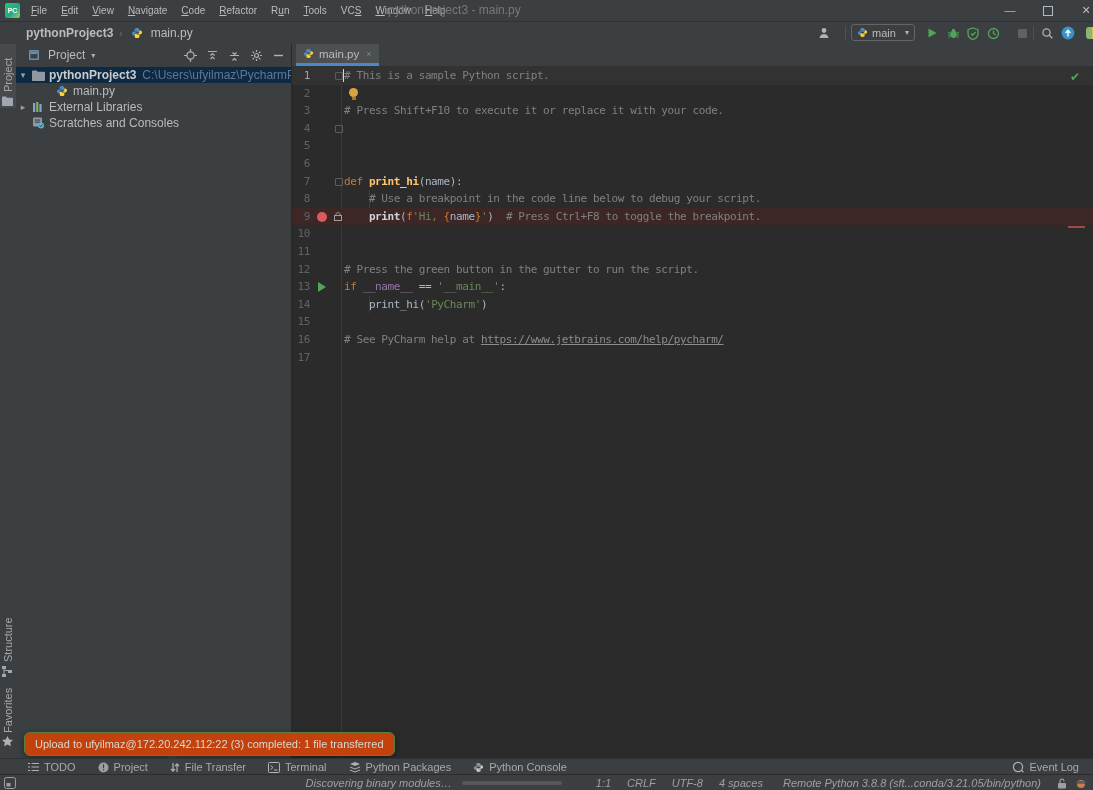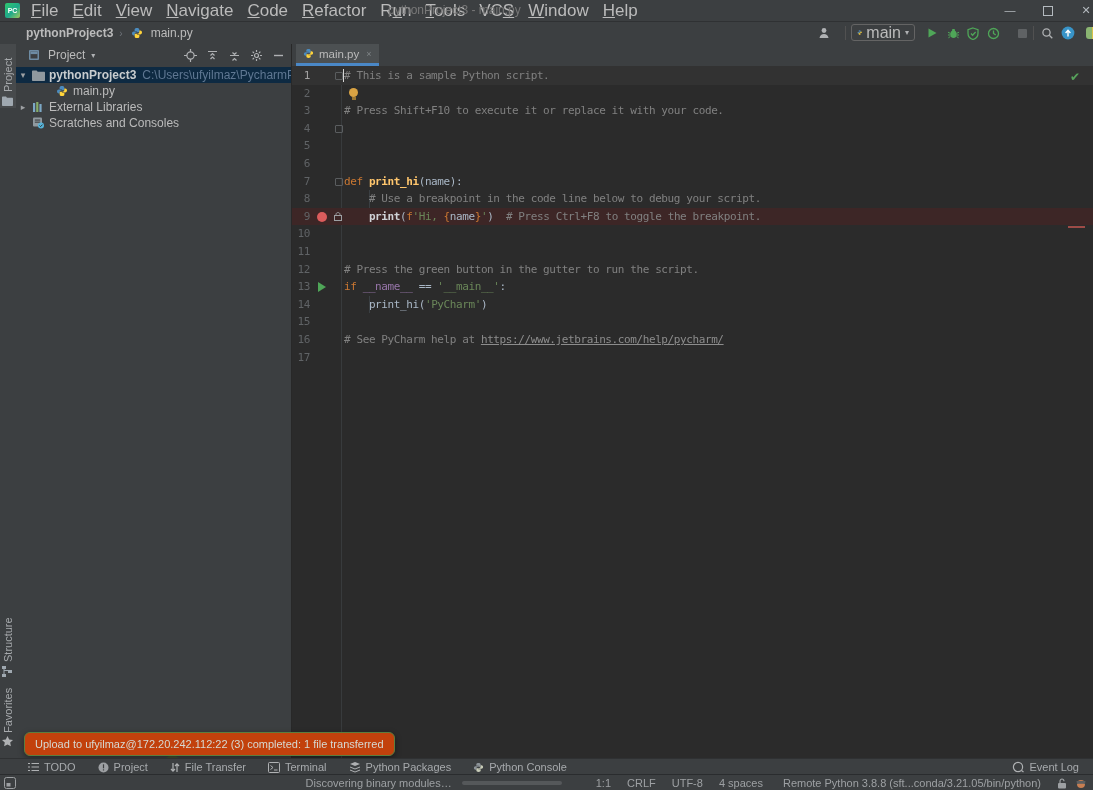"File" .menu-item { font-size: 17px -> 10px }
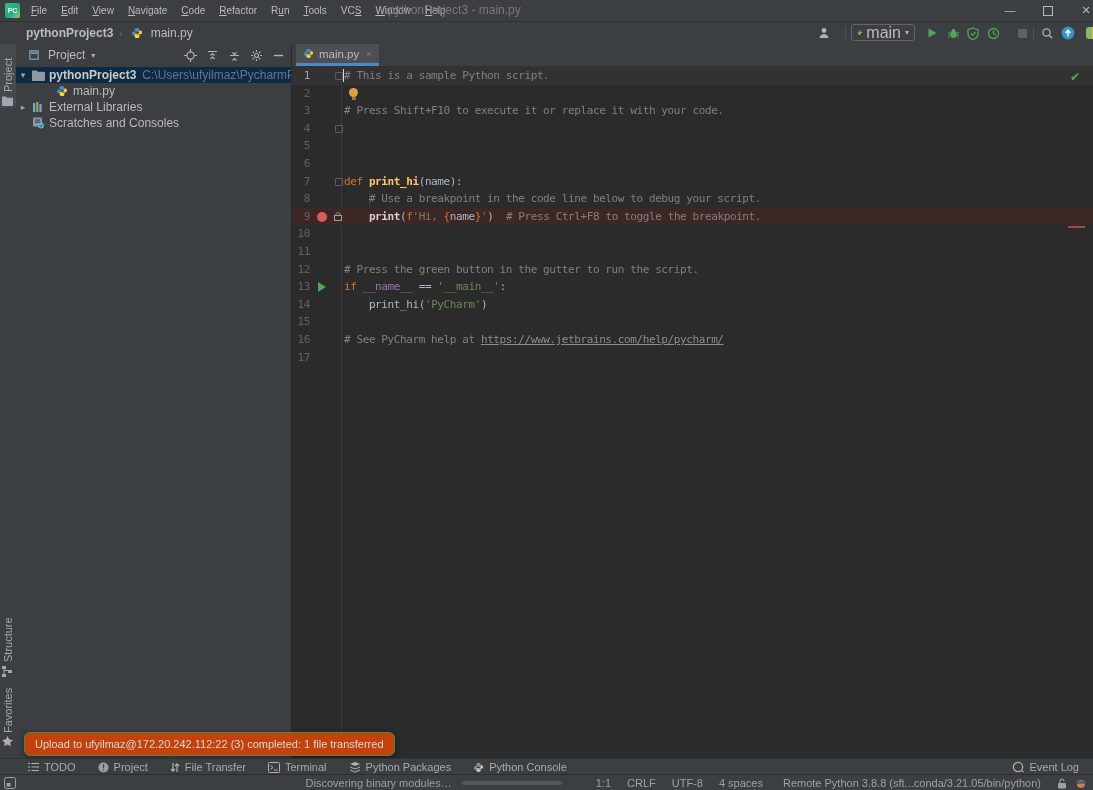"main" .run-combo .lbl { font-size: 16px -> 11px }
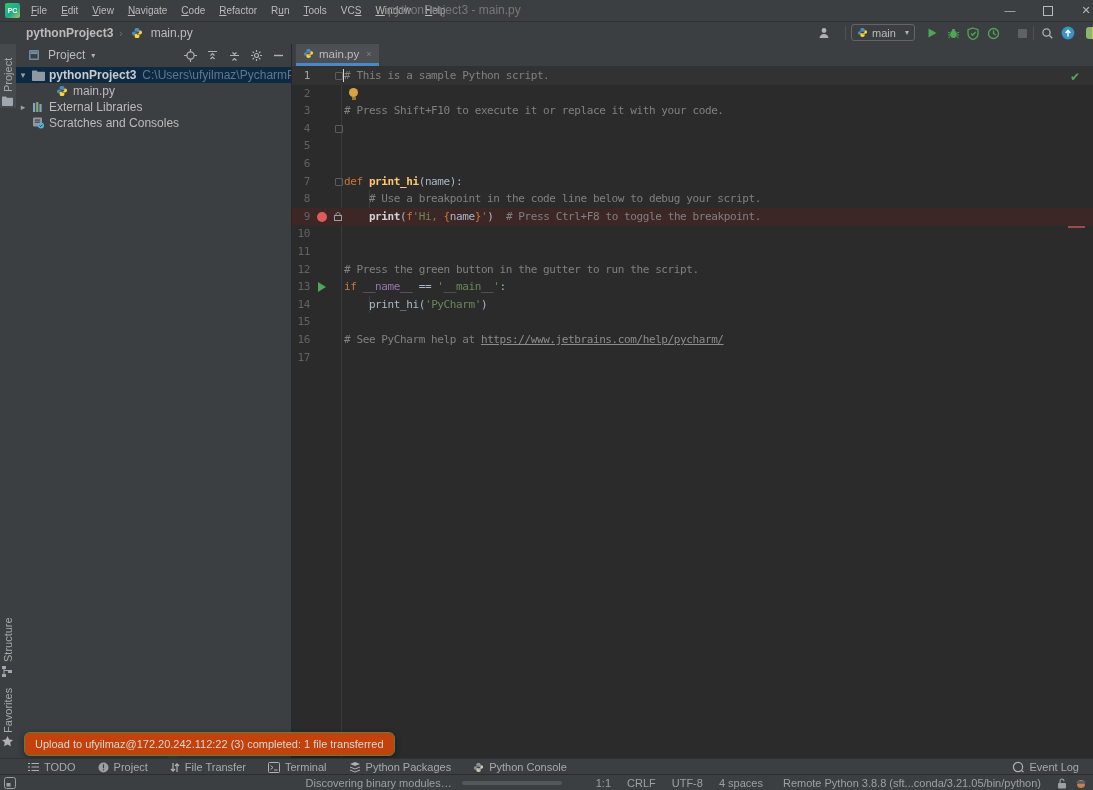"Discovering binary modules…" .sb-item { font-style: none -> italic }
